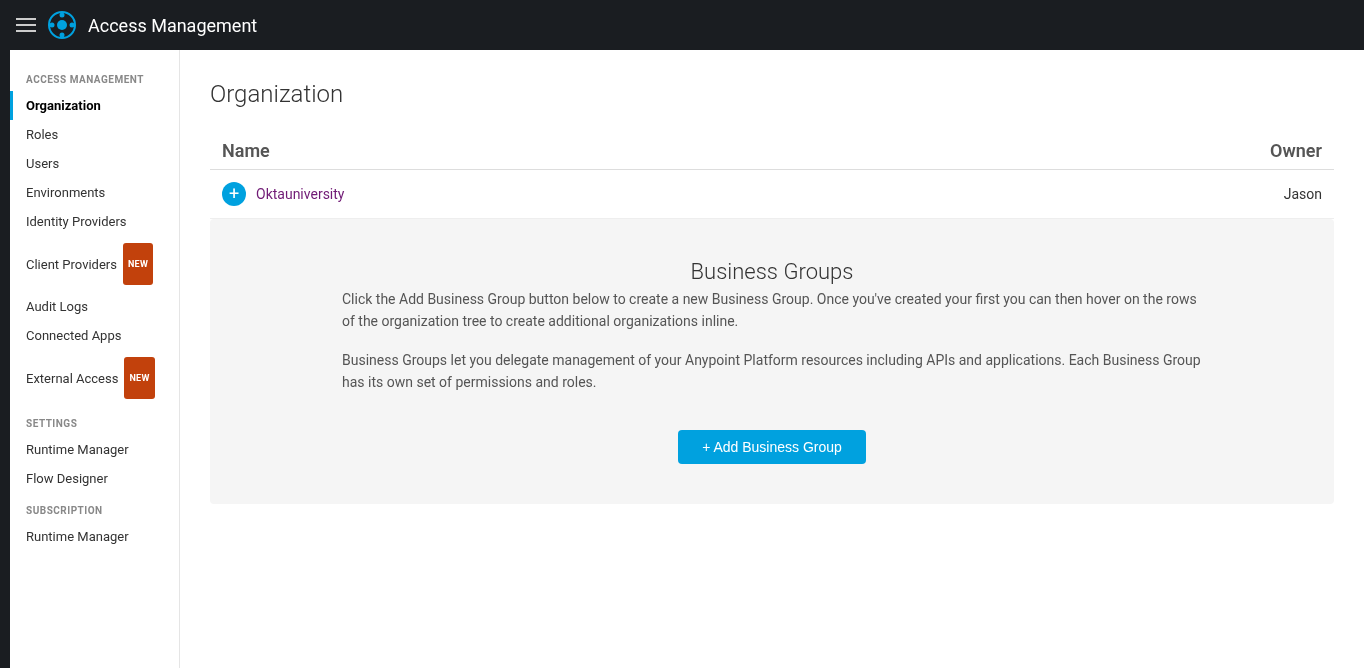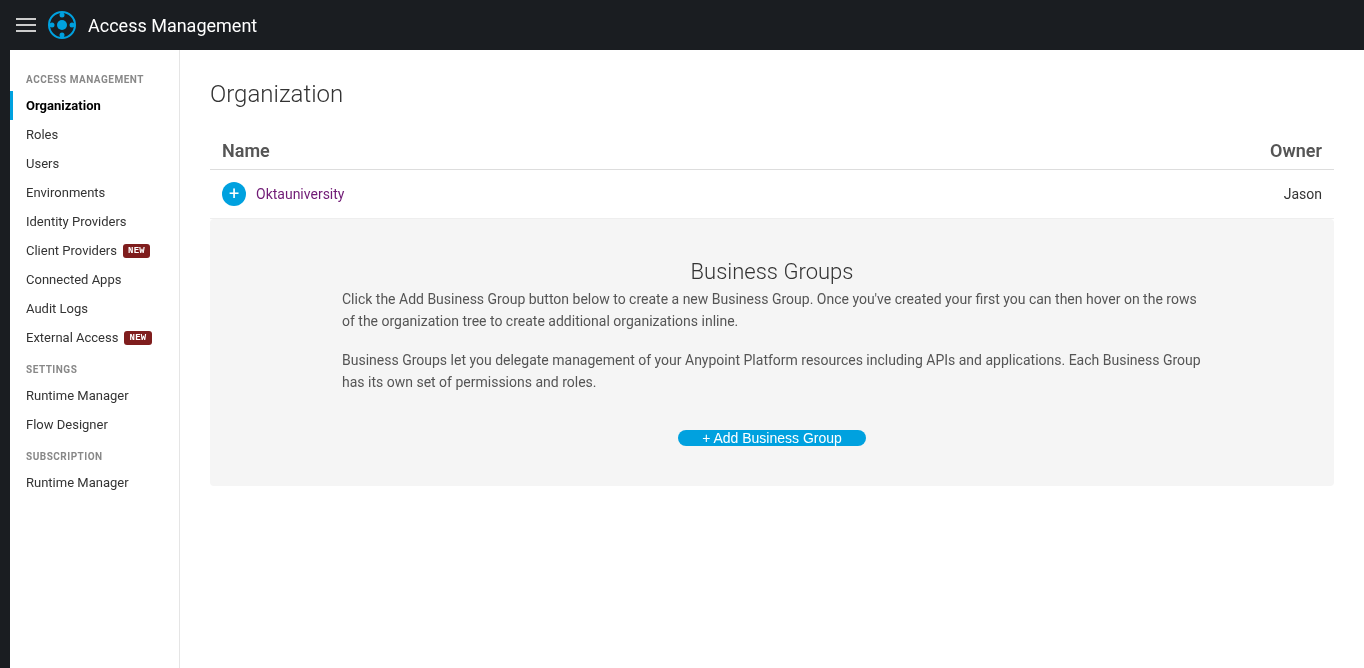"NEW" .badge-new { background: #7f1d1d -> #c2410c; font-family: Liberation Mono, monospace -> none; padding: 2px 5px -> 16px 5px }
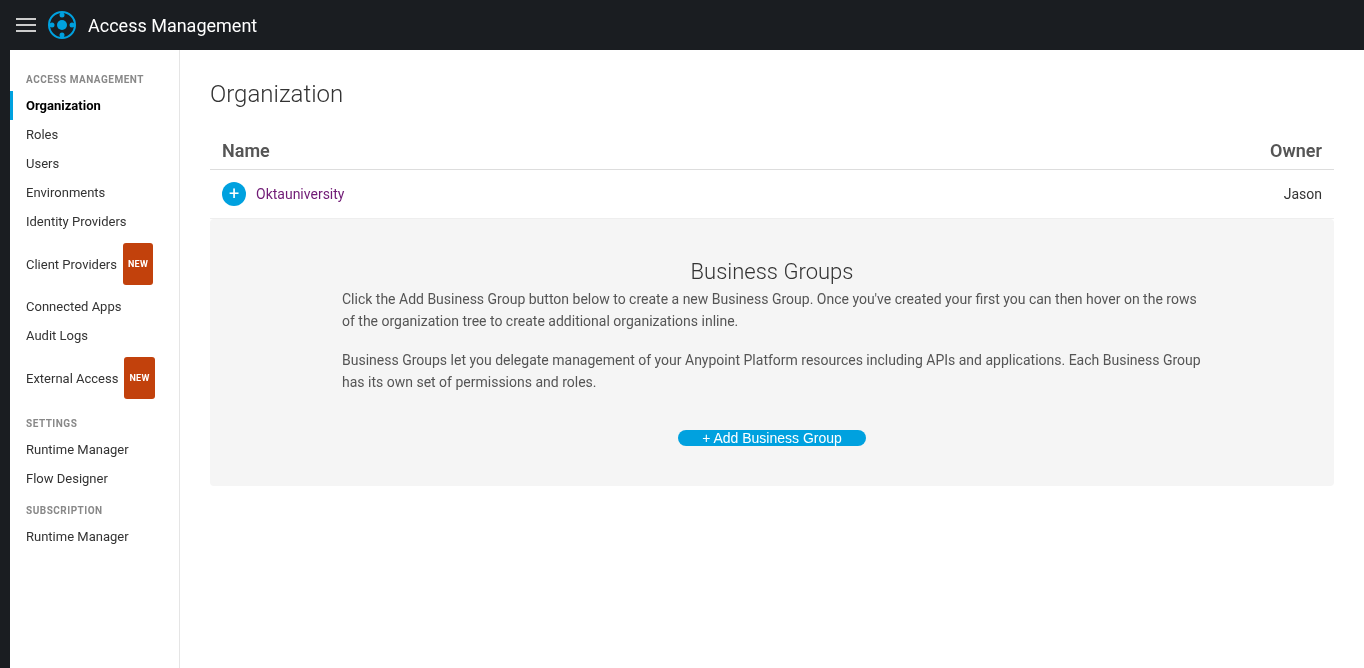"Connected Apps" a.sidebar-item { order: before "Audit Logs" -> after "Audit Logs" }
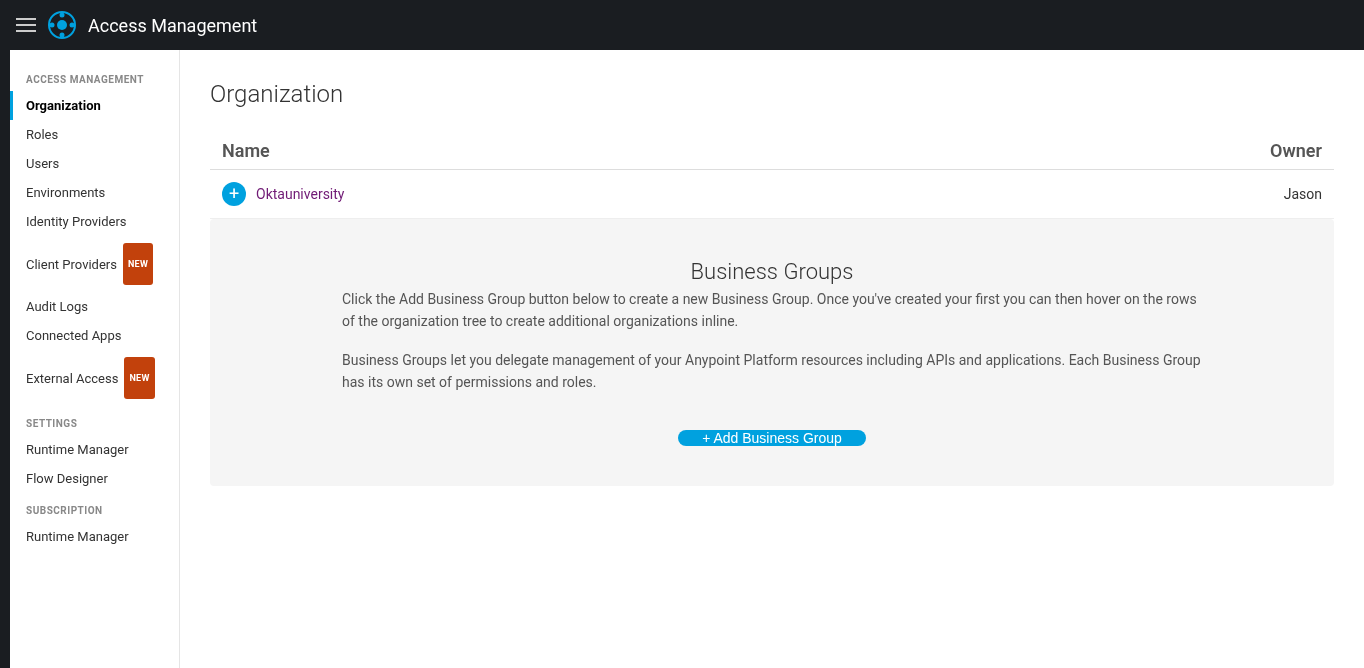"+ Add Business Group" .bg-panel-btn { border-radius: 14px -> 4px; padding: 0 24px -> 9px 24px }
